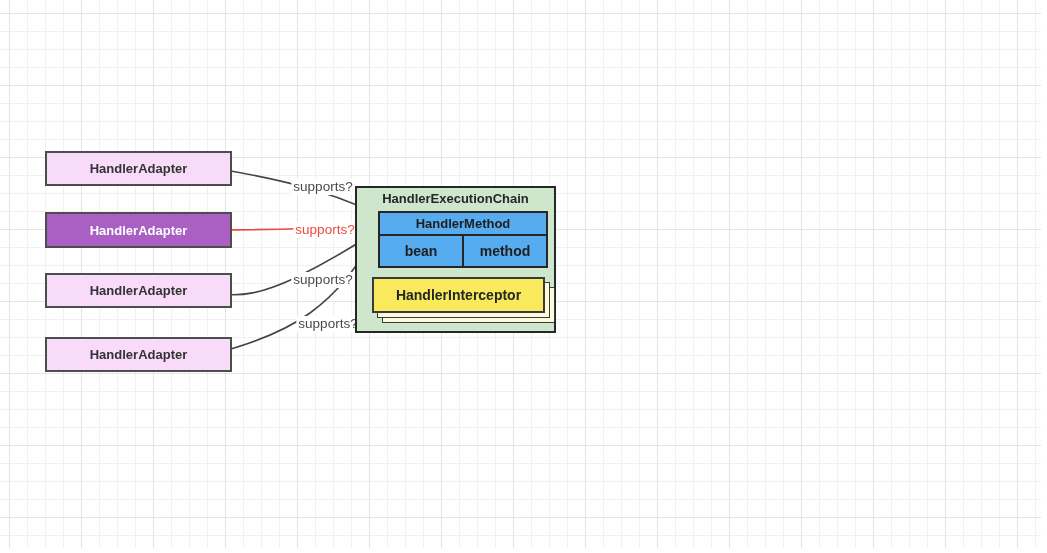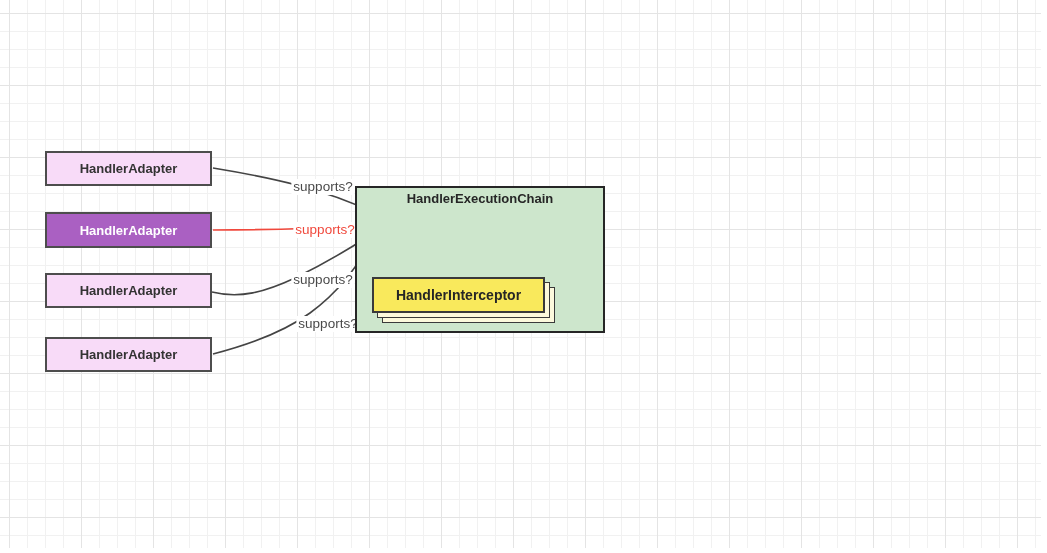"HandlerAdapter" .adapter { width: 167px -> 187px }
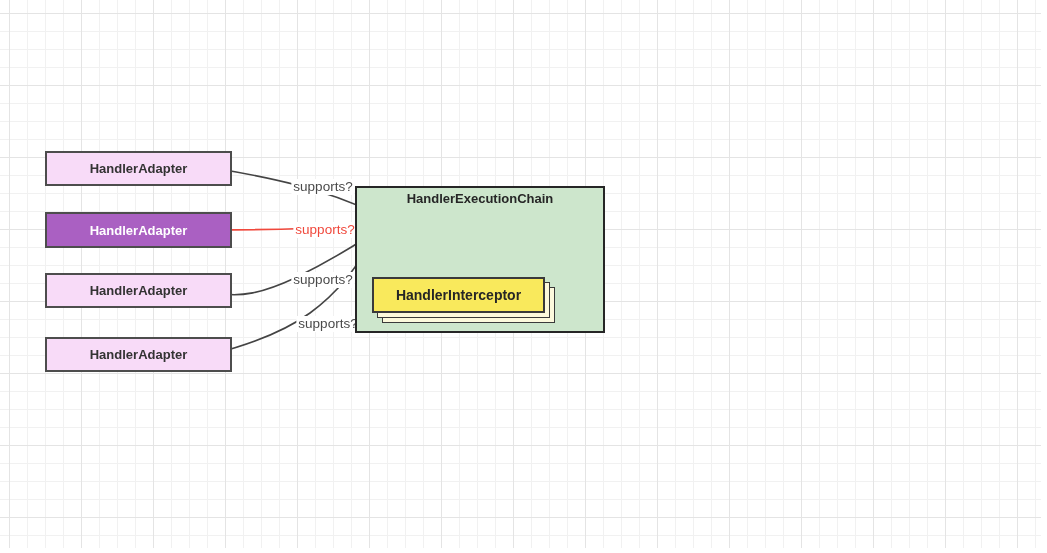"HandlerExecutionChain" .chain { width: 250px -> 201px }
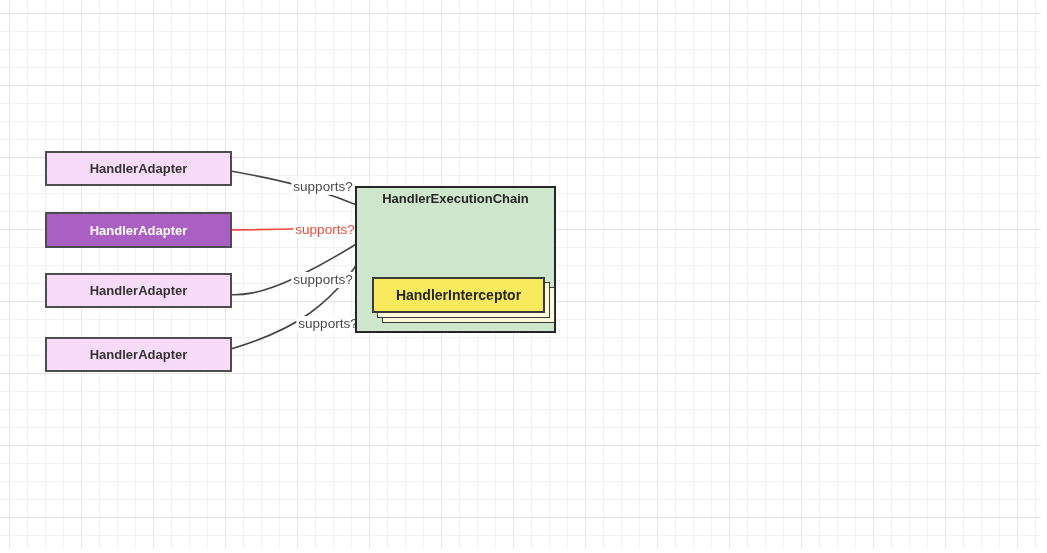"HandlerMethod" div.method-box { html: none -> <div> <div>HandlerMethod</div> <div> <div>bean</div> <div>method</div> </div> </div> }
